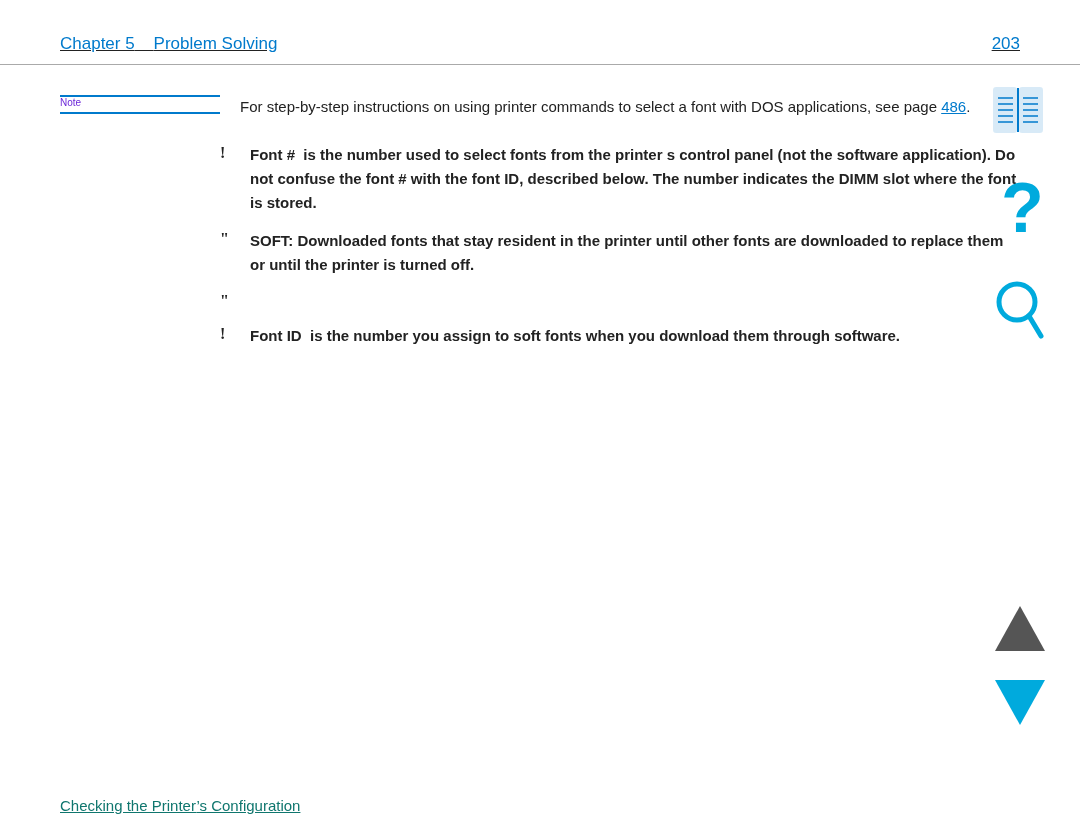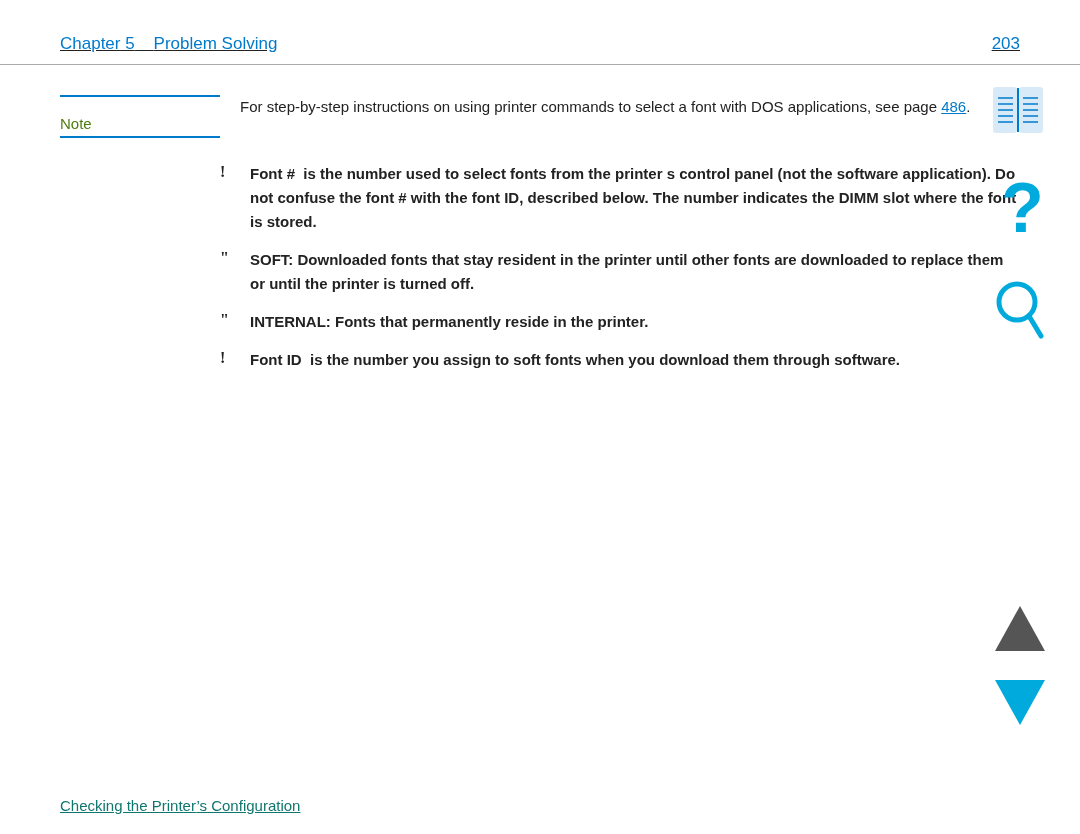"Note" .note-label { color: #4d7c0f -> #6d28d9; font-size: 15px -> 10px; padding-top: 18px -> 0 }
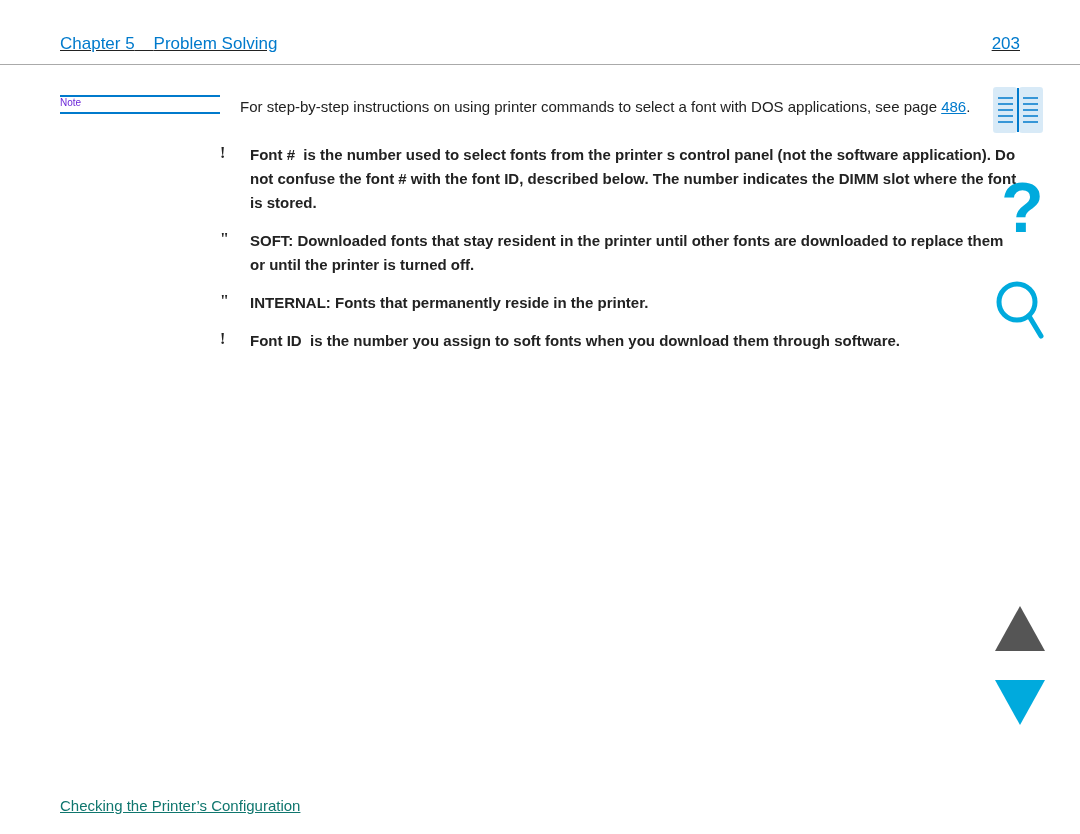"INTERNAL: Fonts that permanently reside" span.bullet-text { html: <span>INTERNAL: Fonts that permanently reside in the printer.</span> -> none }
